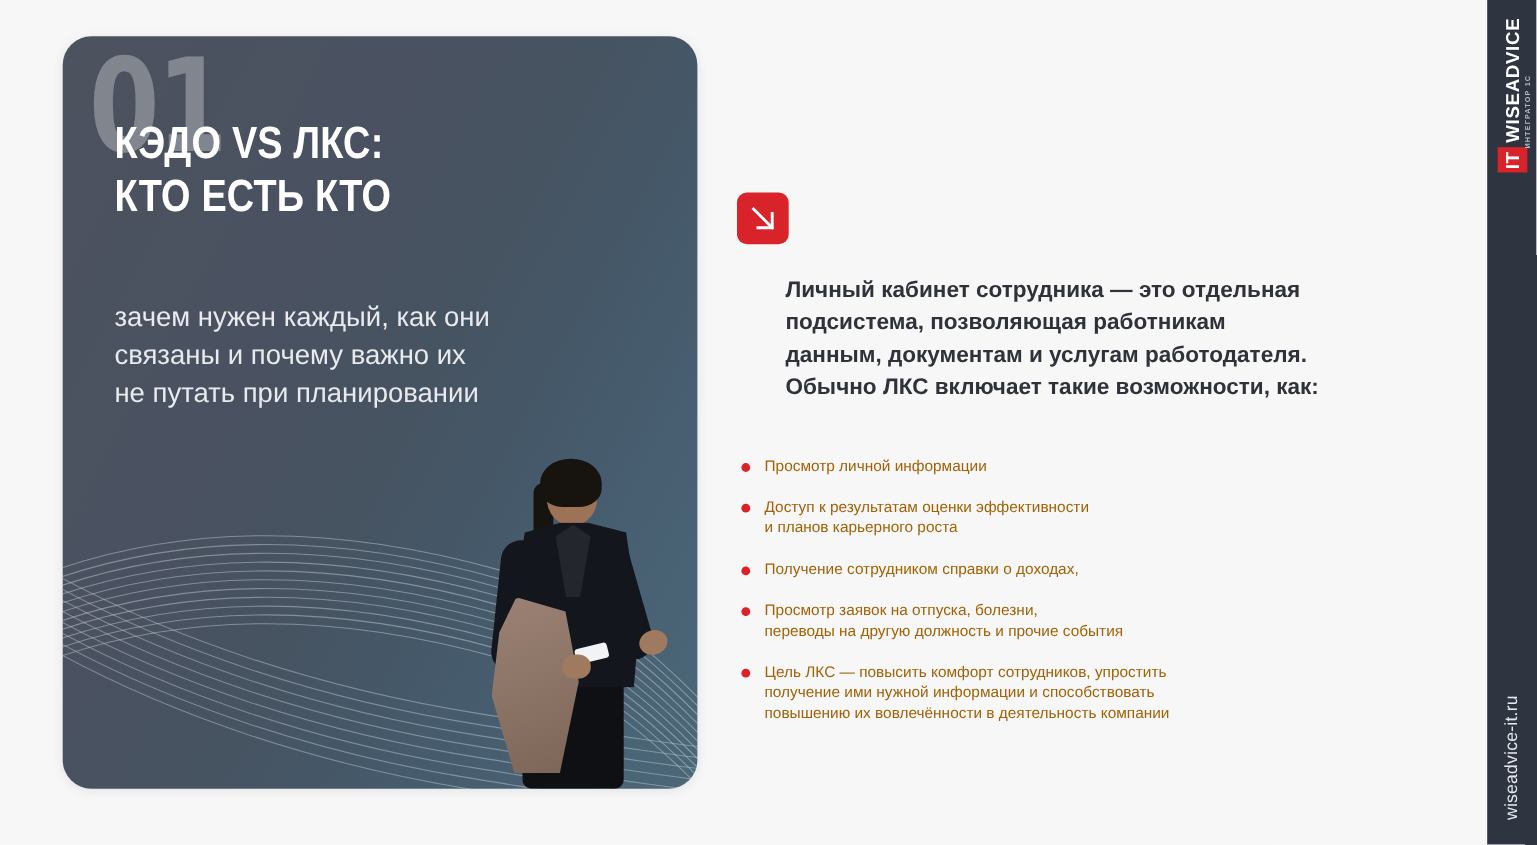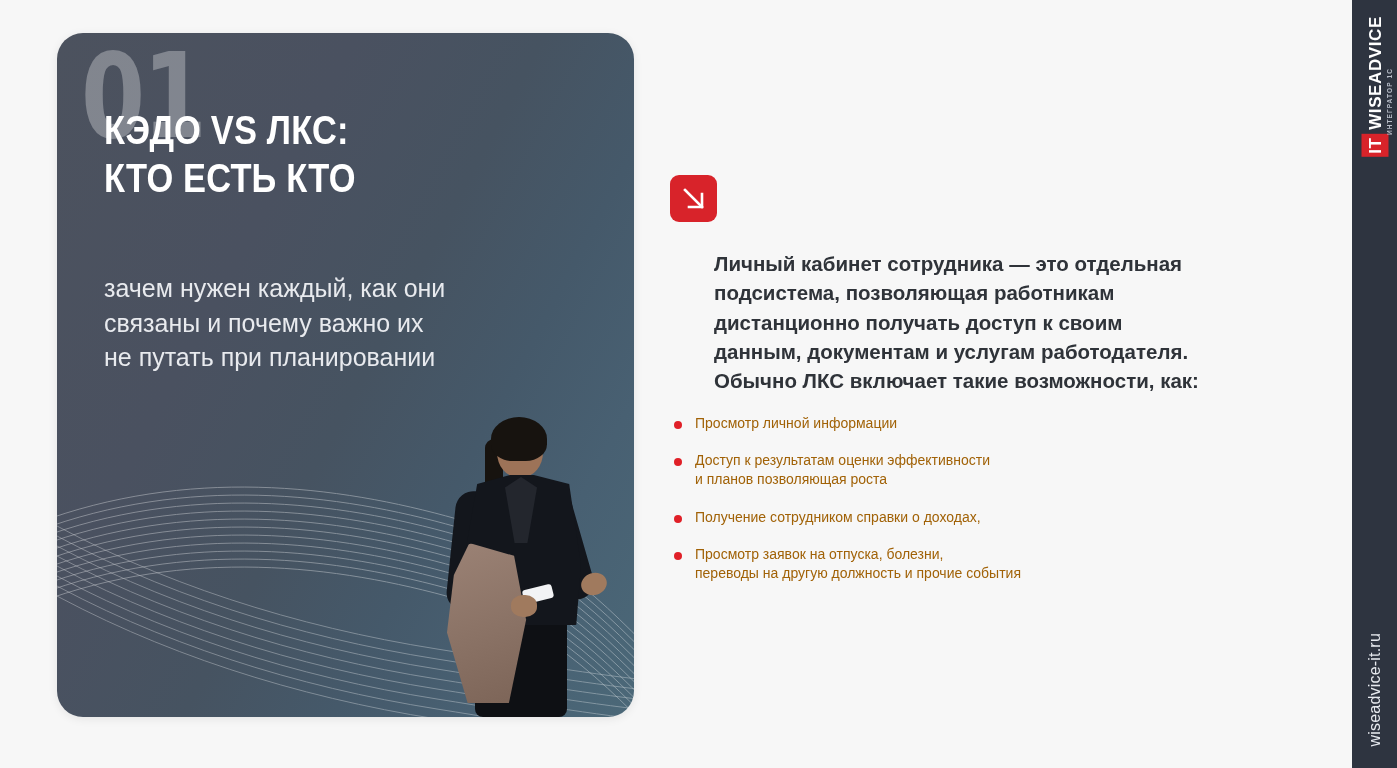"дистанционно получать доступ к своим" div { html: <div>дистанционно получать доступ к своим</div> -> none }
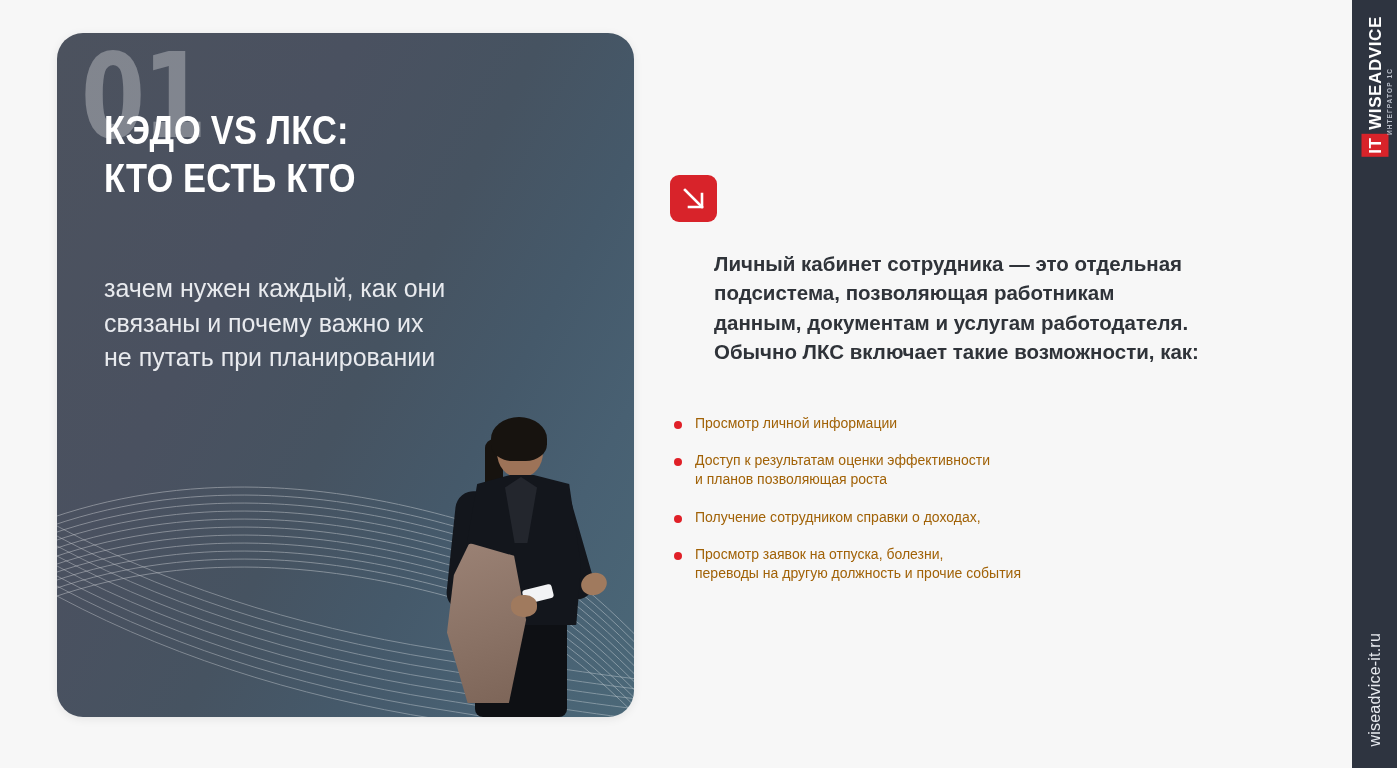"и планов позволяющая роста" span.bullet-line { text: позволяющая -> карьерного }
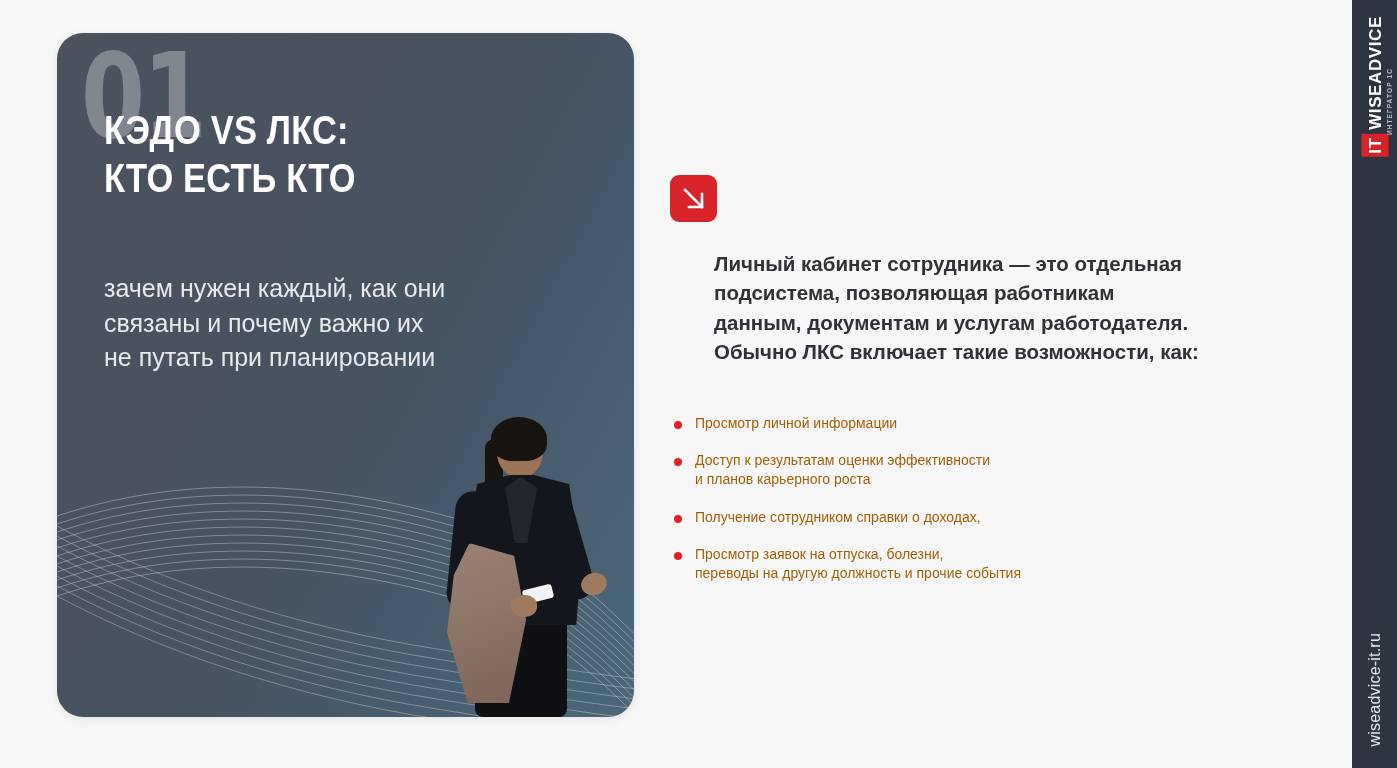"Цель ЛКС — повысить комфорт" div.bullet { html: none -> <div> <span></span> <span>Цель ЛКС — повысить комфорт сотрудников, упростить</span> <span>получение ими нужной информации и способствовать</span> <span>повышению их вовлечённости в деятельность компании</span> </div> }
